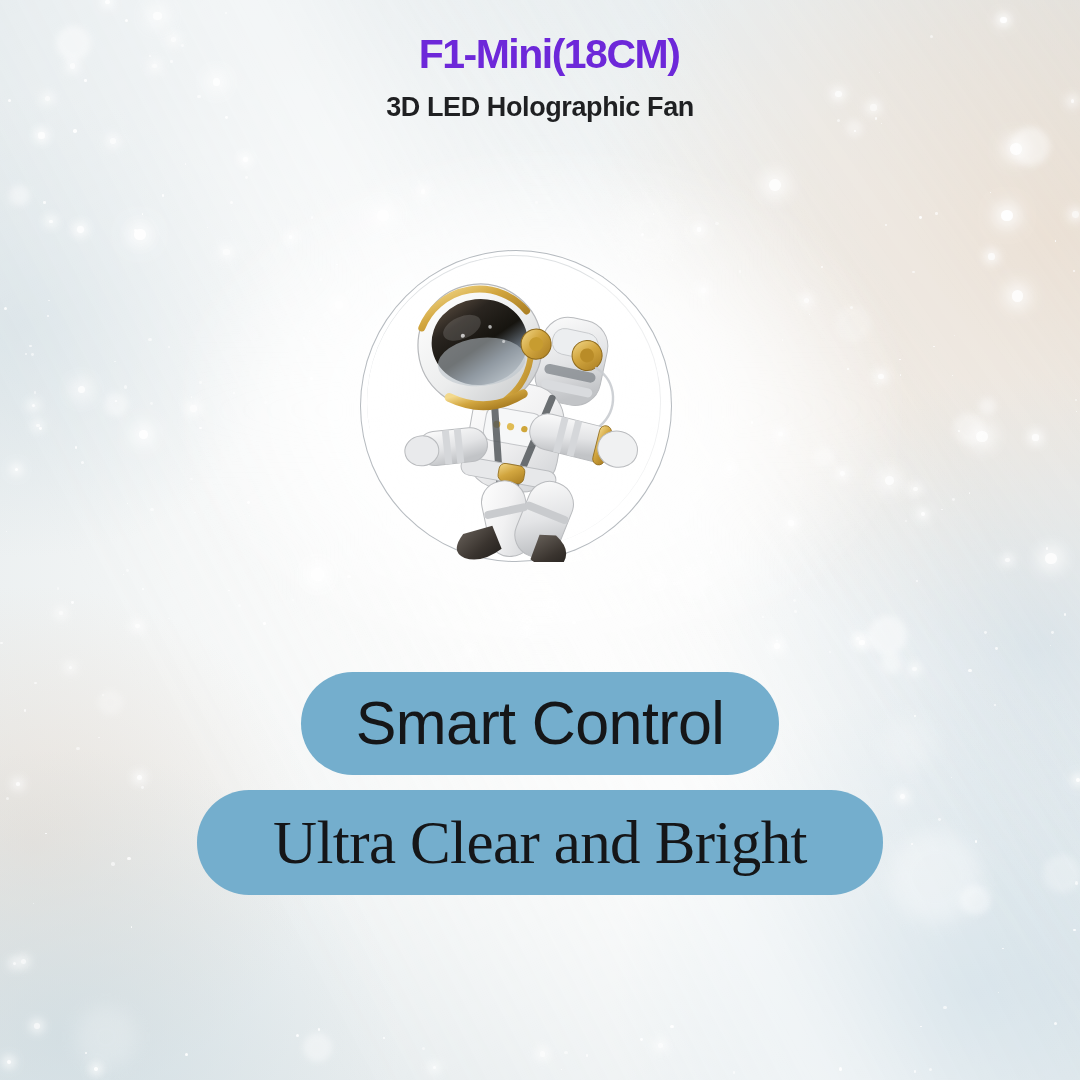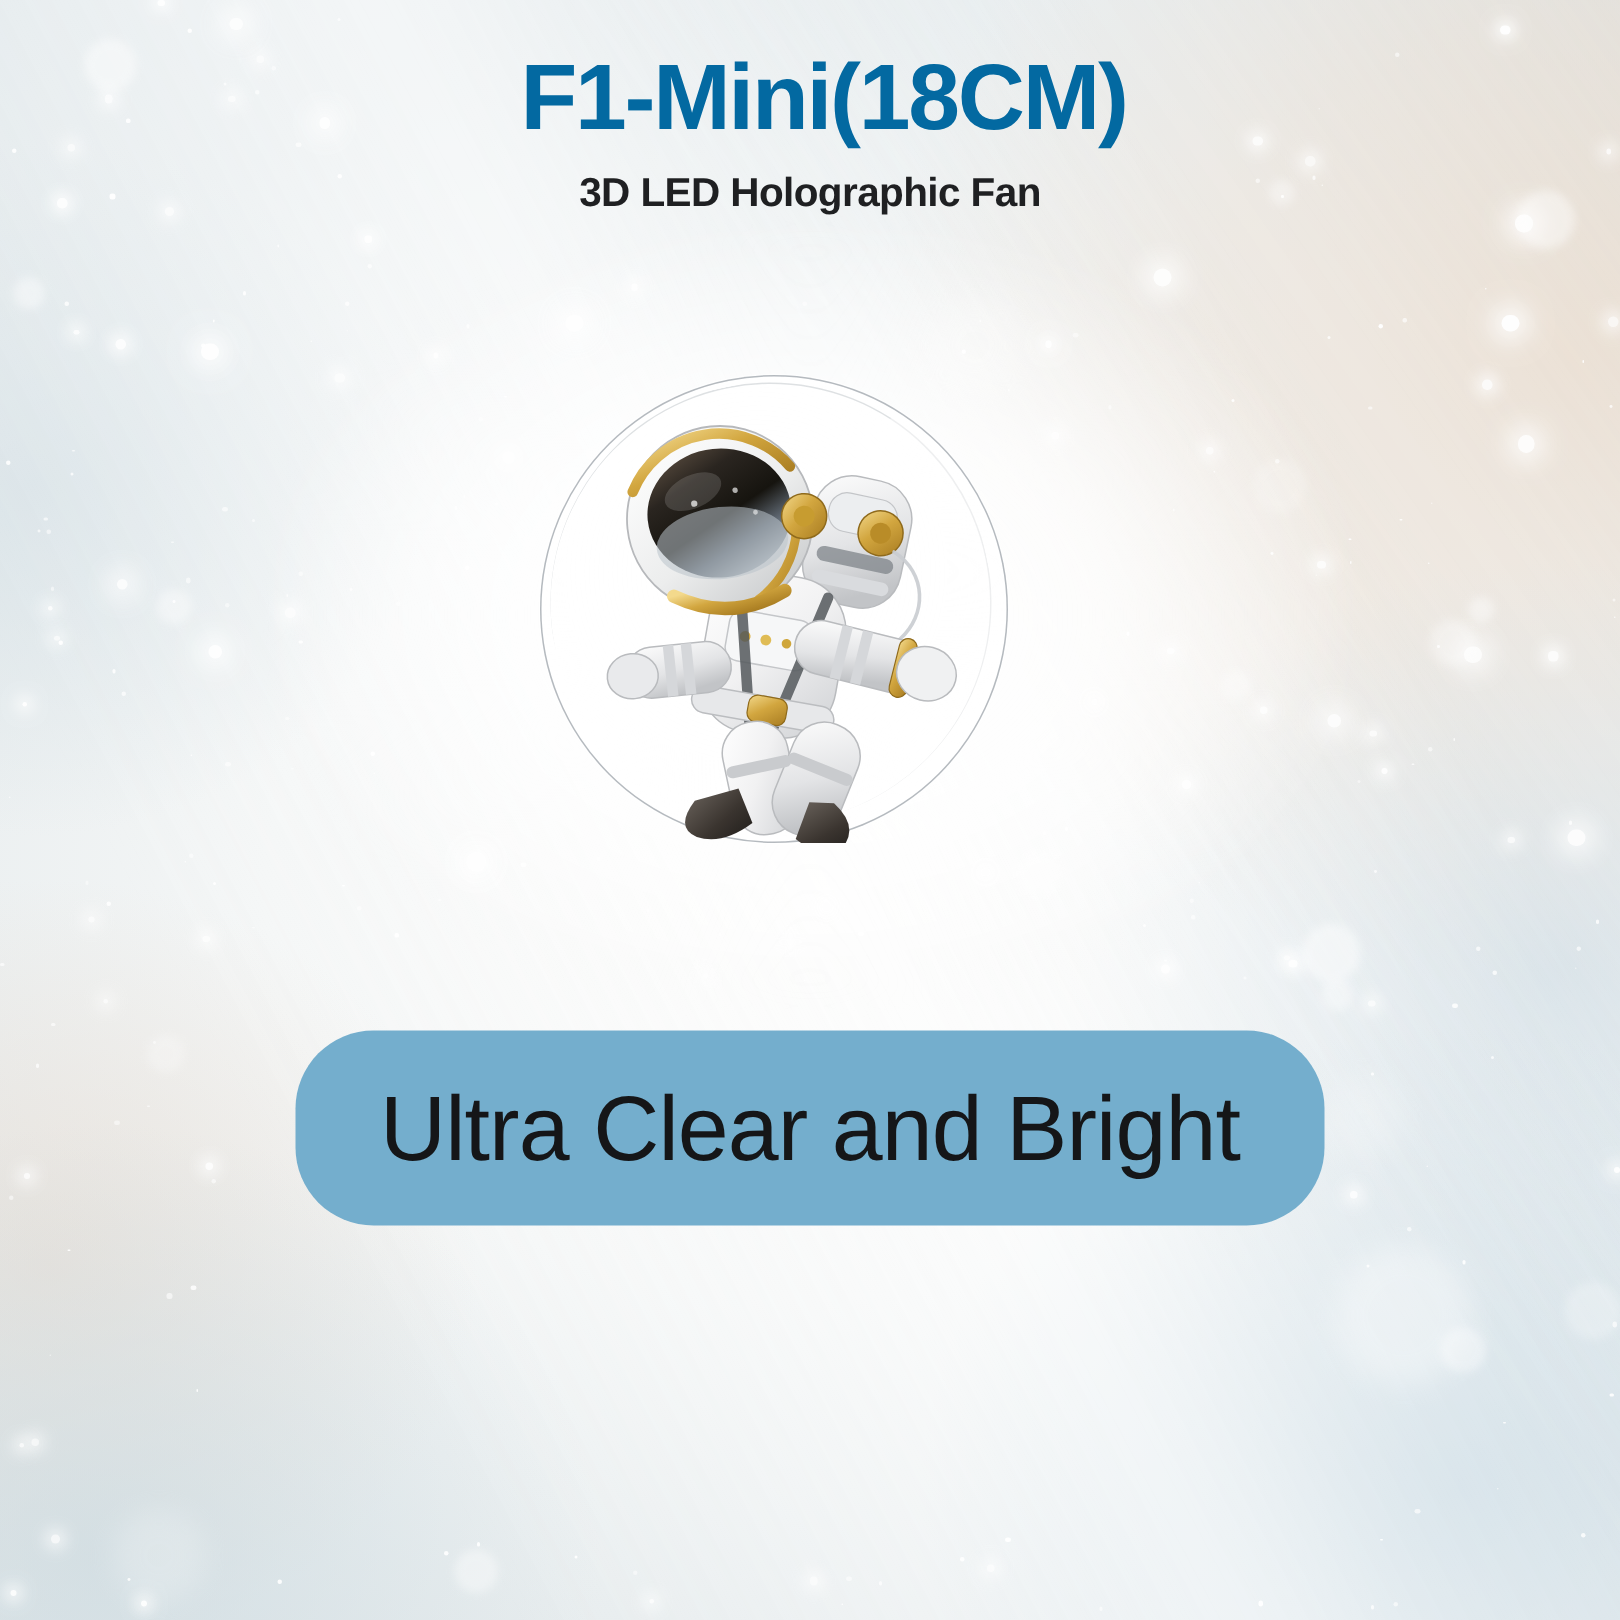"F1-Mini(18CM)" .title { color: #0369a1 -> #6d28d9; font-size: 62px -> 41px }
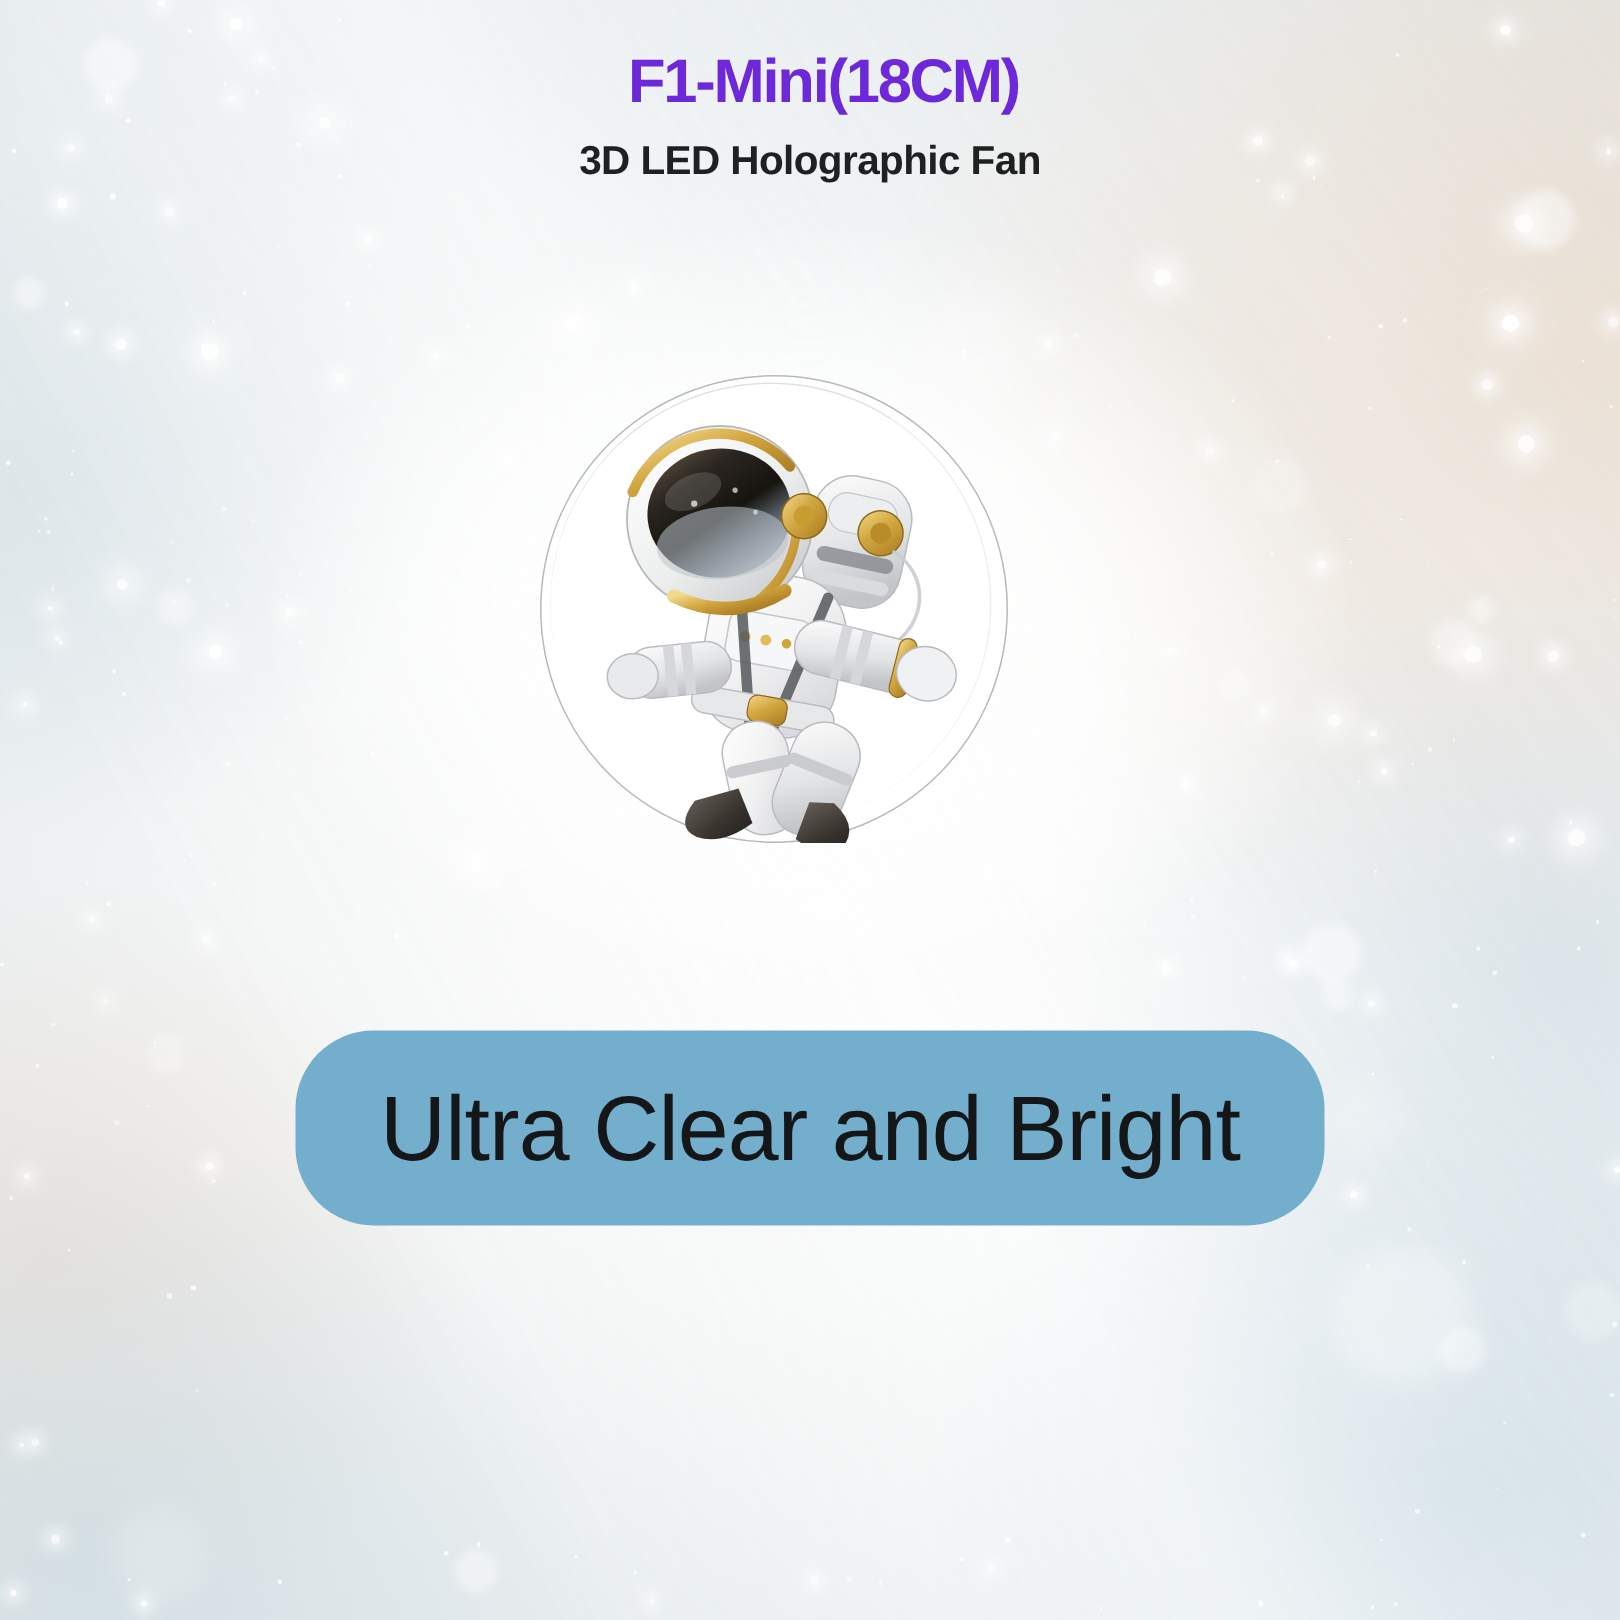"Smart Control" div.pill-row { html: none -> <div> <div>Smart Control</div> </div> }
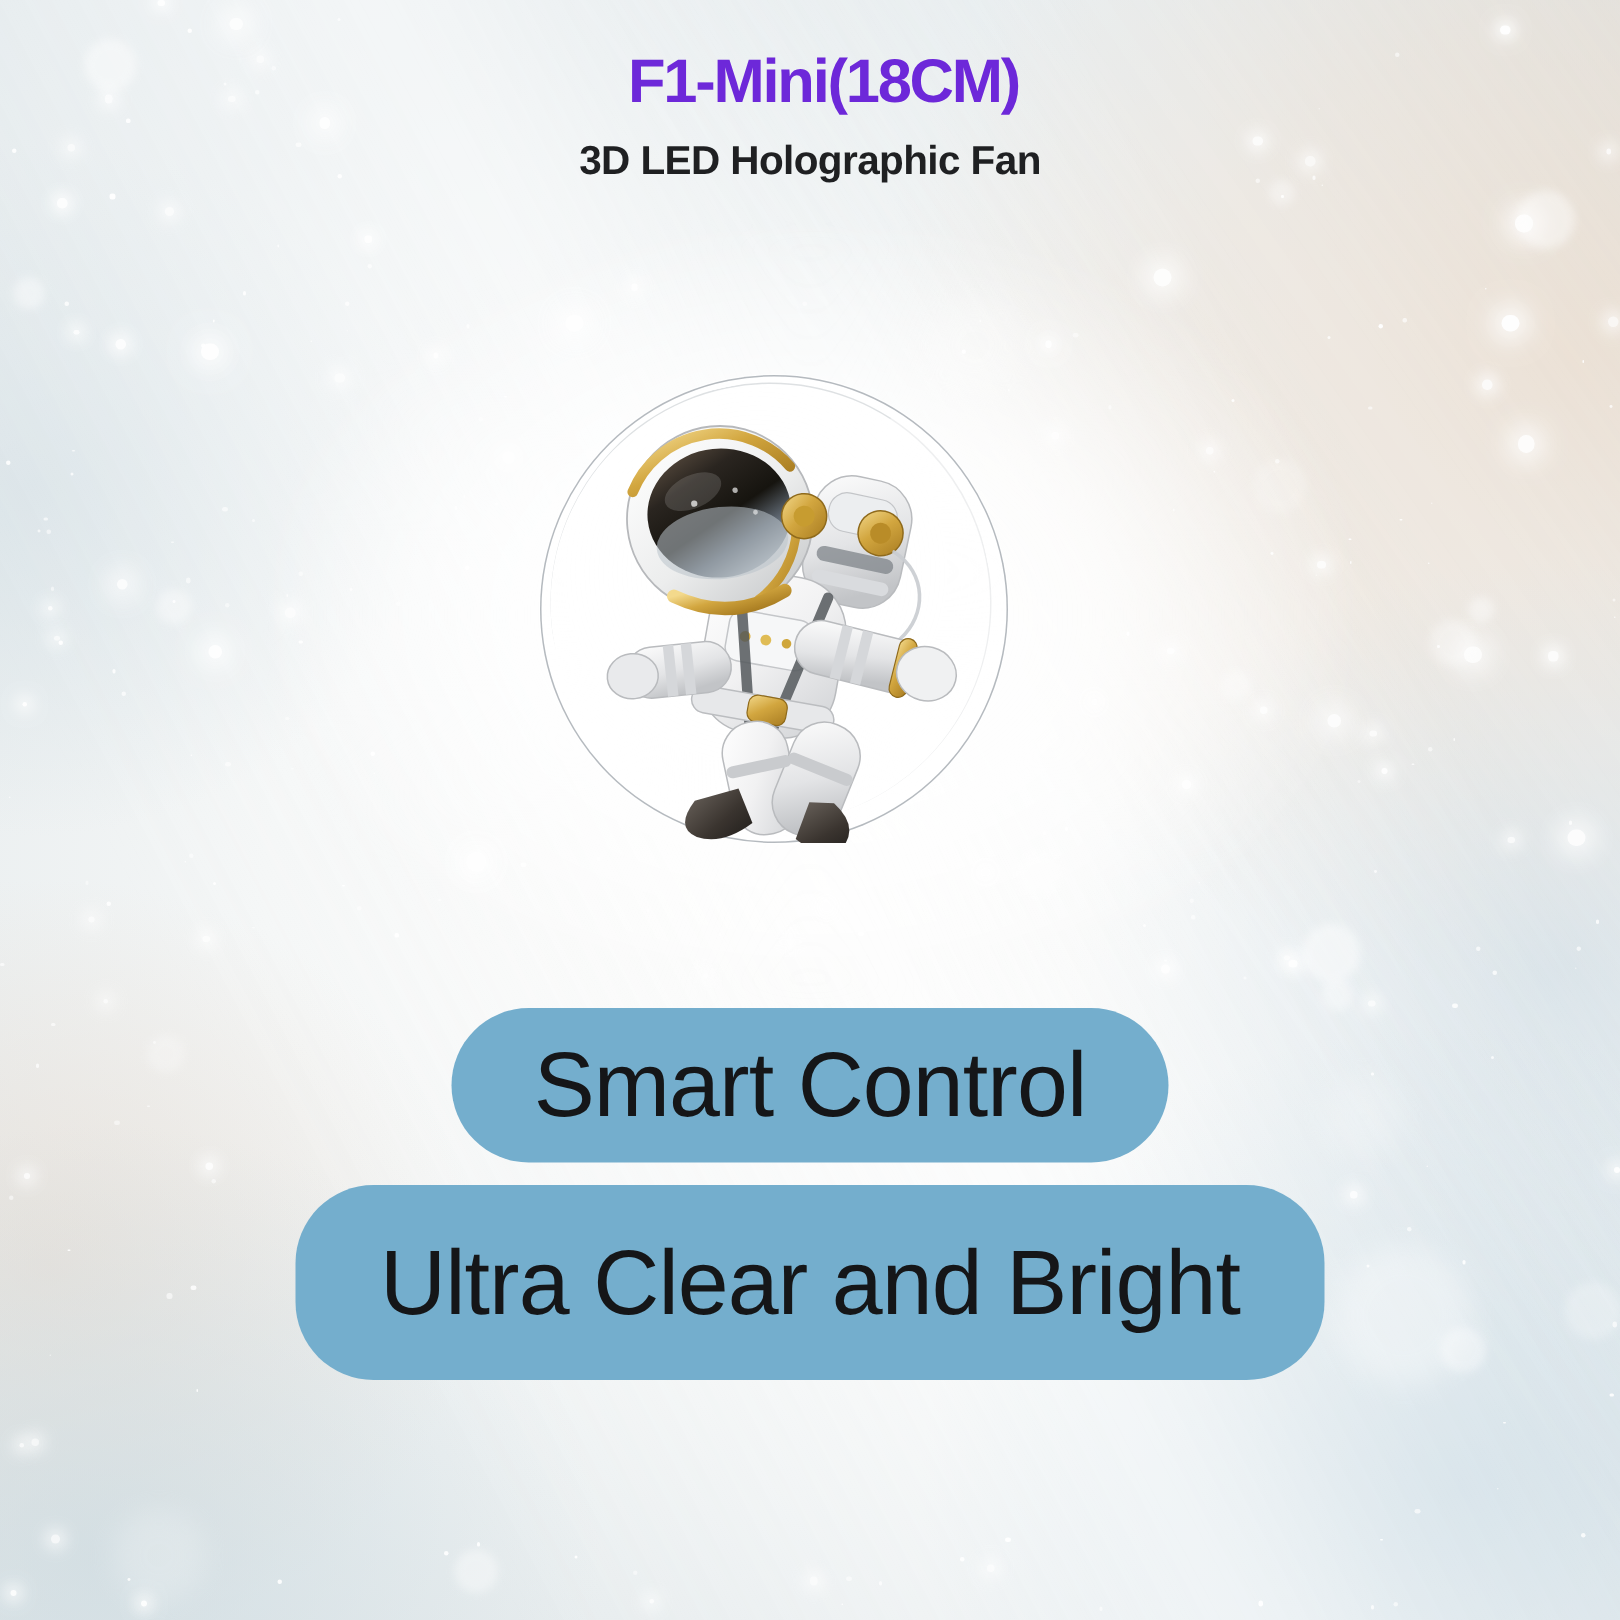"Ultra Clear and Bright" .pill-1 { font-family: none -> Liberation Serif, serif; height: 130px -> 105px }
